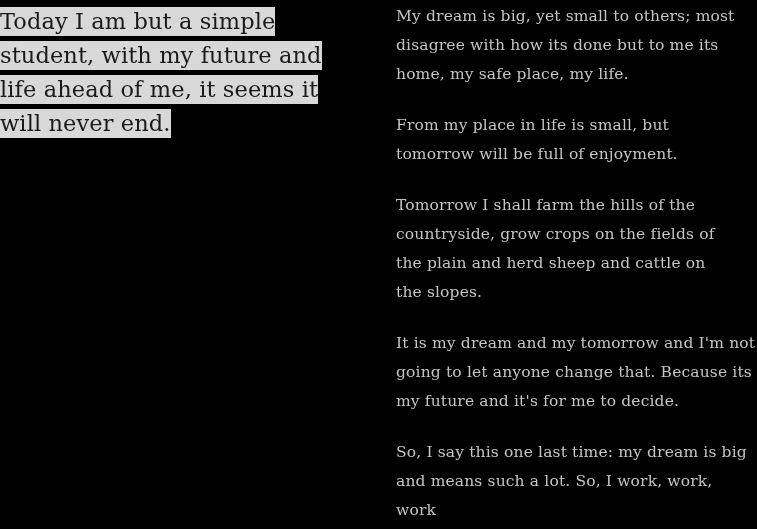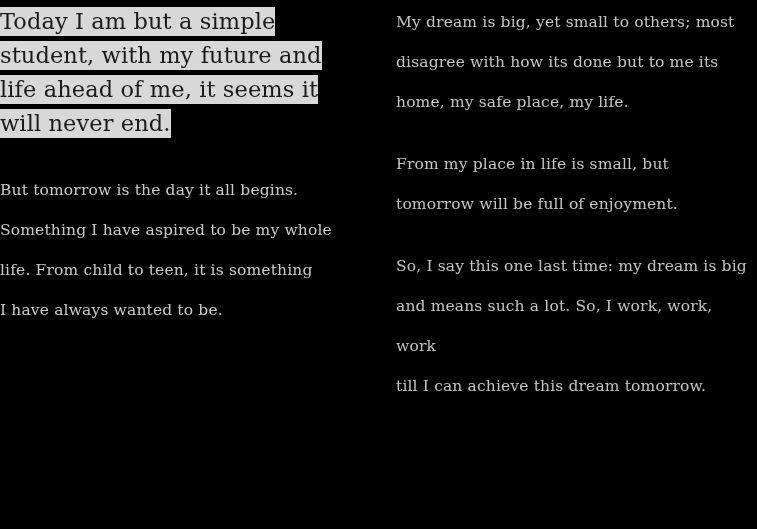"My dream is big, yet" .para { line-height: 40px -> 29px }
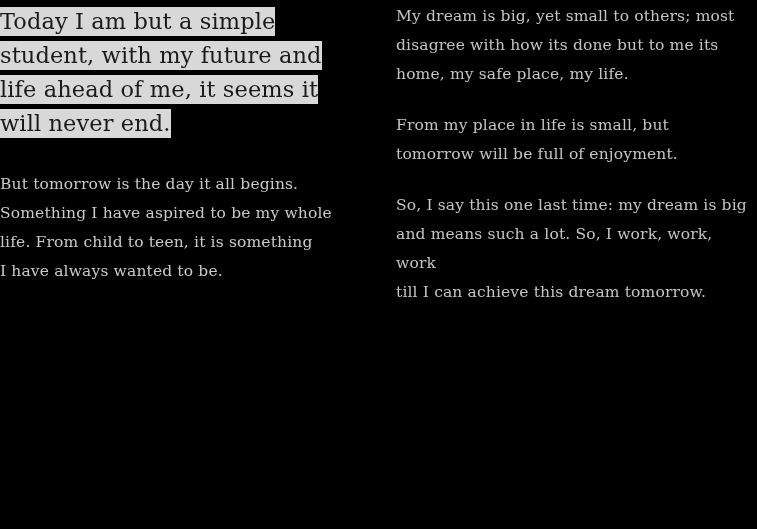"But tomorrow is the day" p.para { html: <p>But tomorrow is the day it all begins. Something I have aspired to be my whole life. From child to teen, it is something I have always wanted to be.</p> -> none }
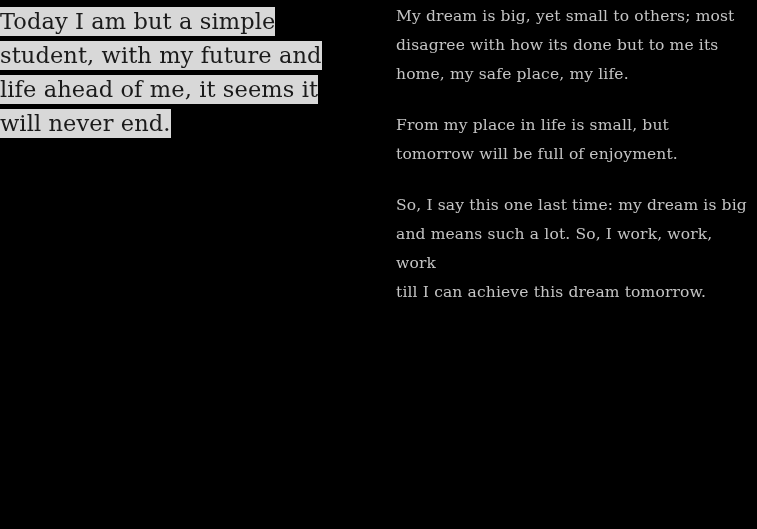"Tomorrow I shall farm the" p.para { html: none -> <p>Tomorrow I shall farm the hills of the countryside, grow crops on the fields of the plain and herd sheep and cattle on the slopes.</p> }
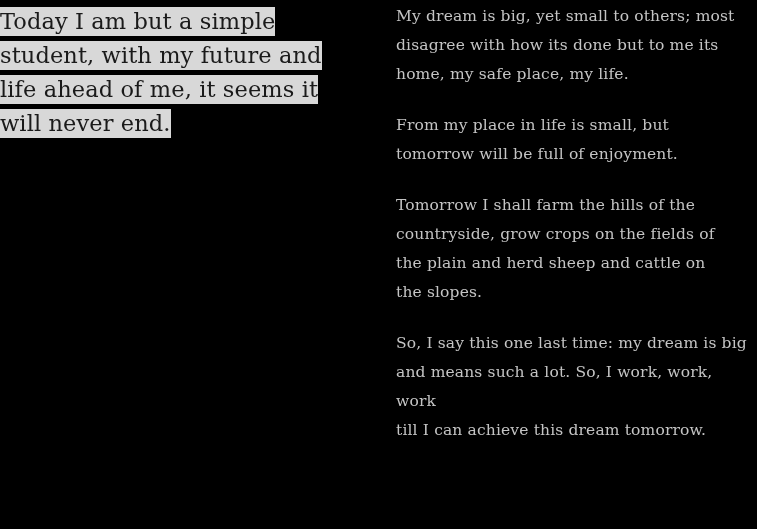"It is my dream and" p.para { html: none -> <p>It is my dream and my tomorrow and I'm not going to let anyone change that. Because its my future and it's for me to decide.</p> }
